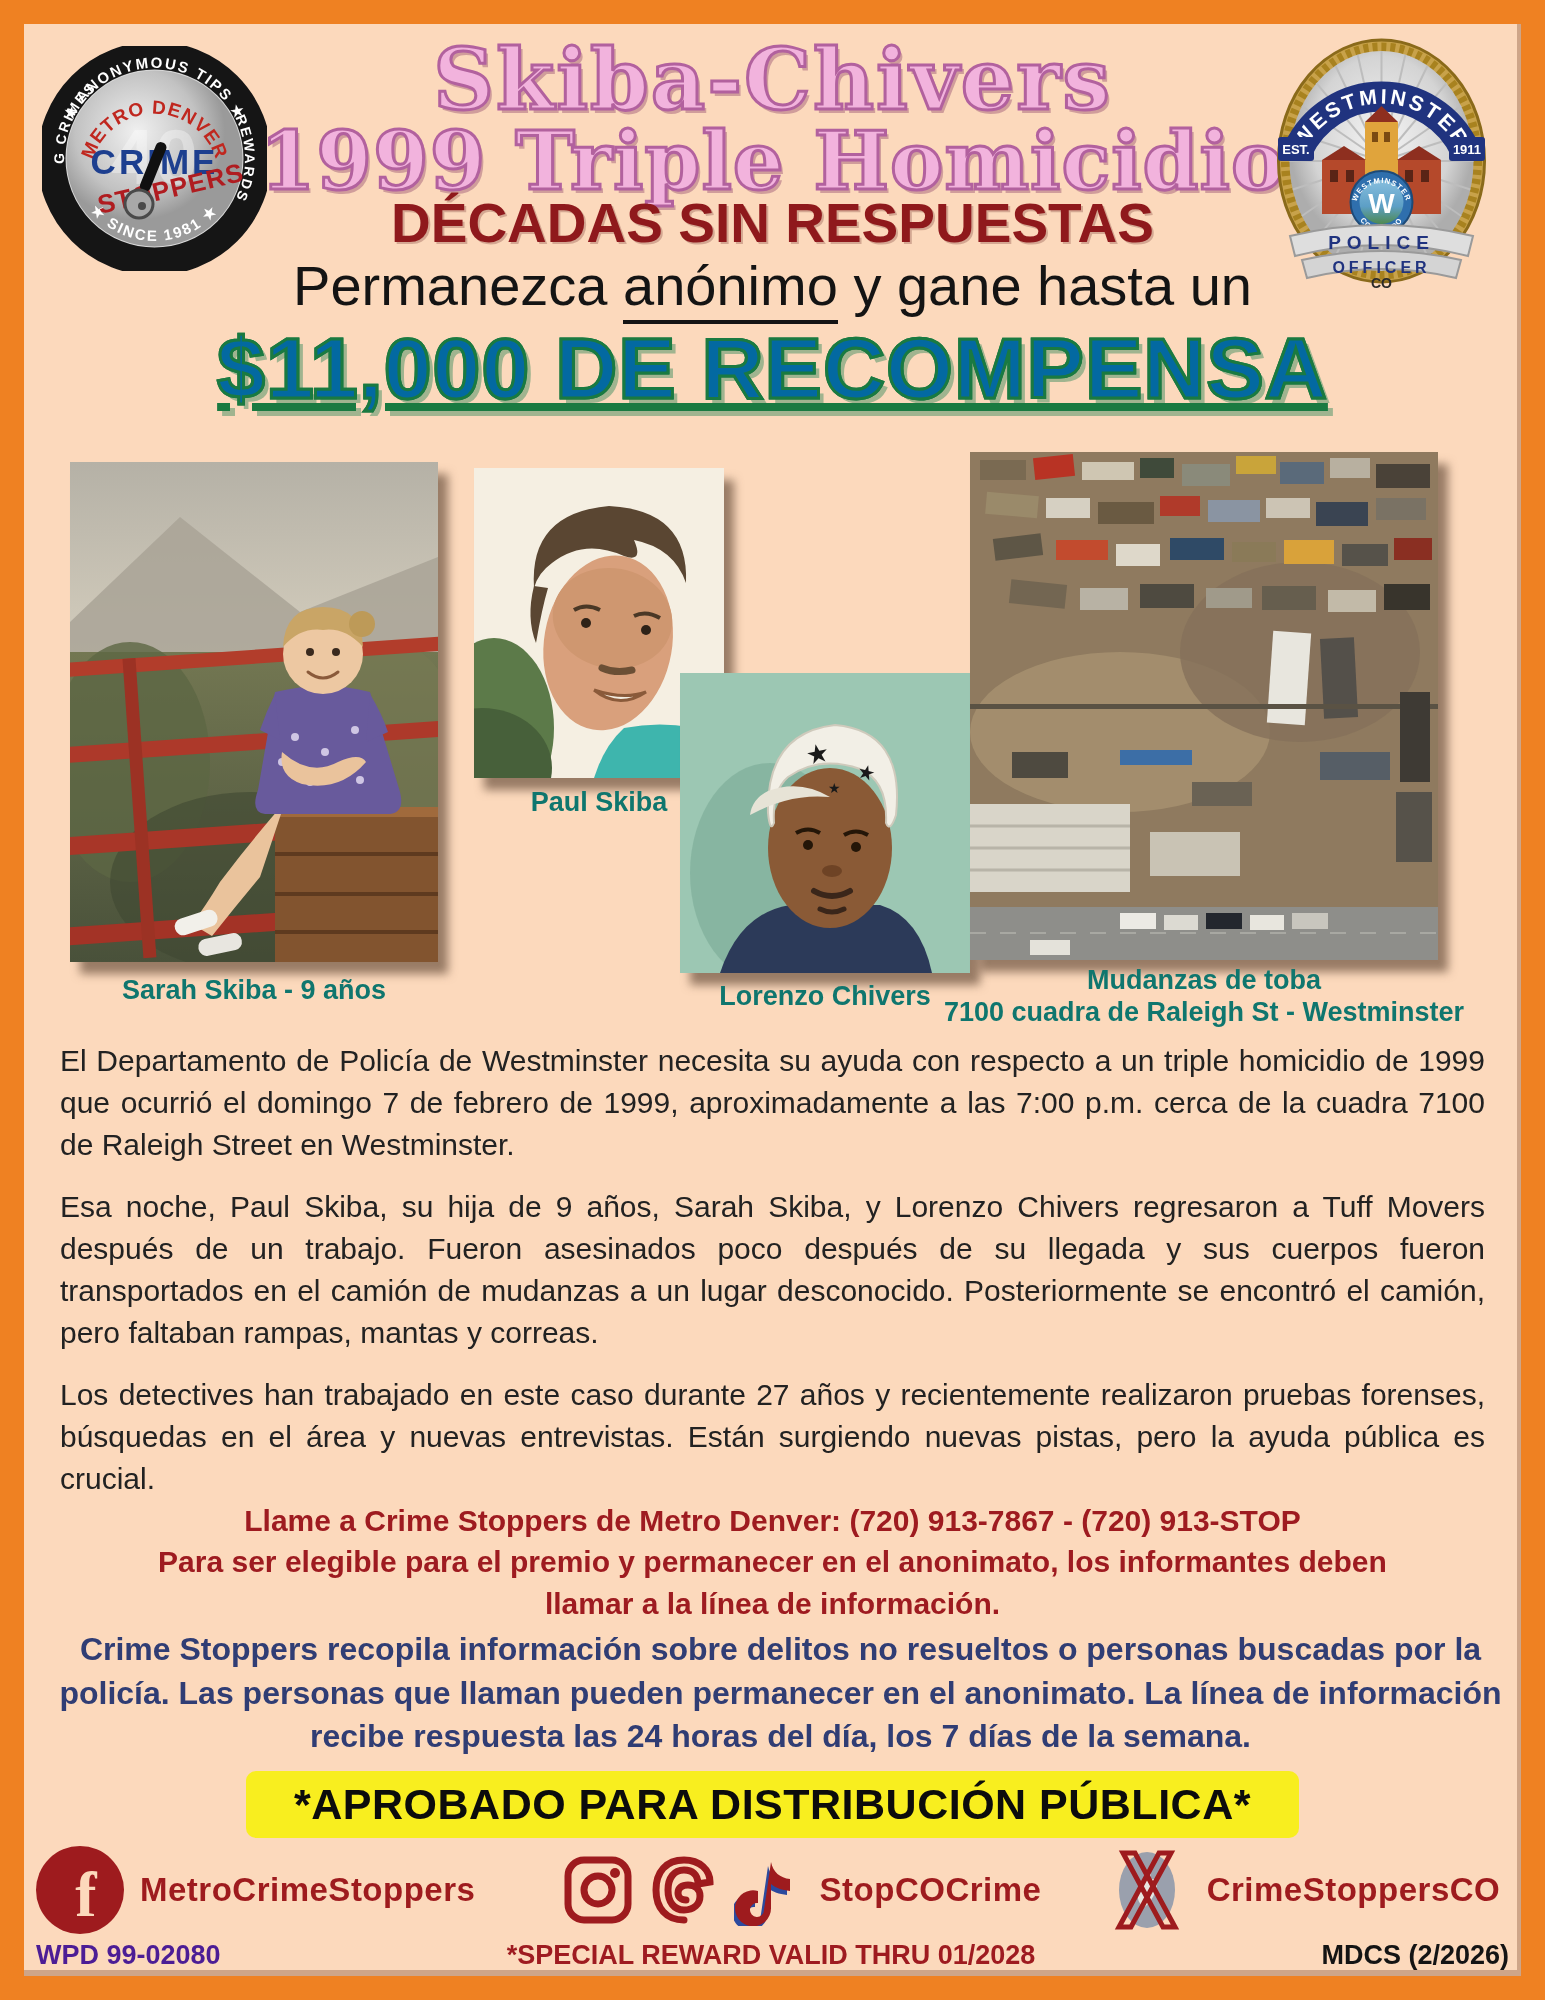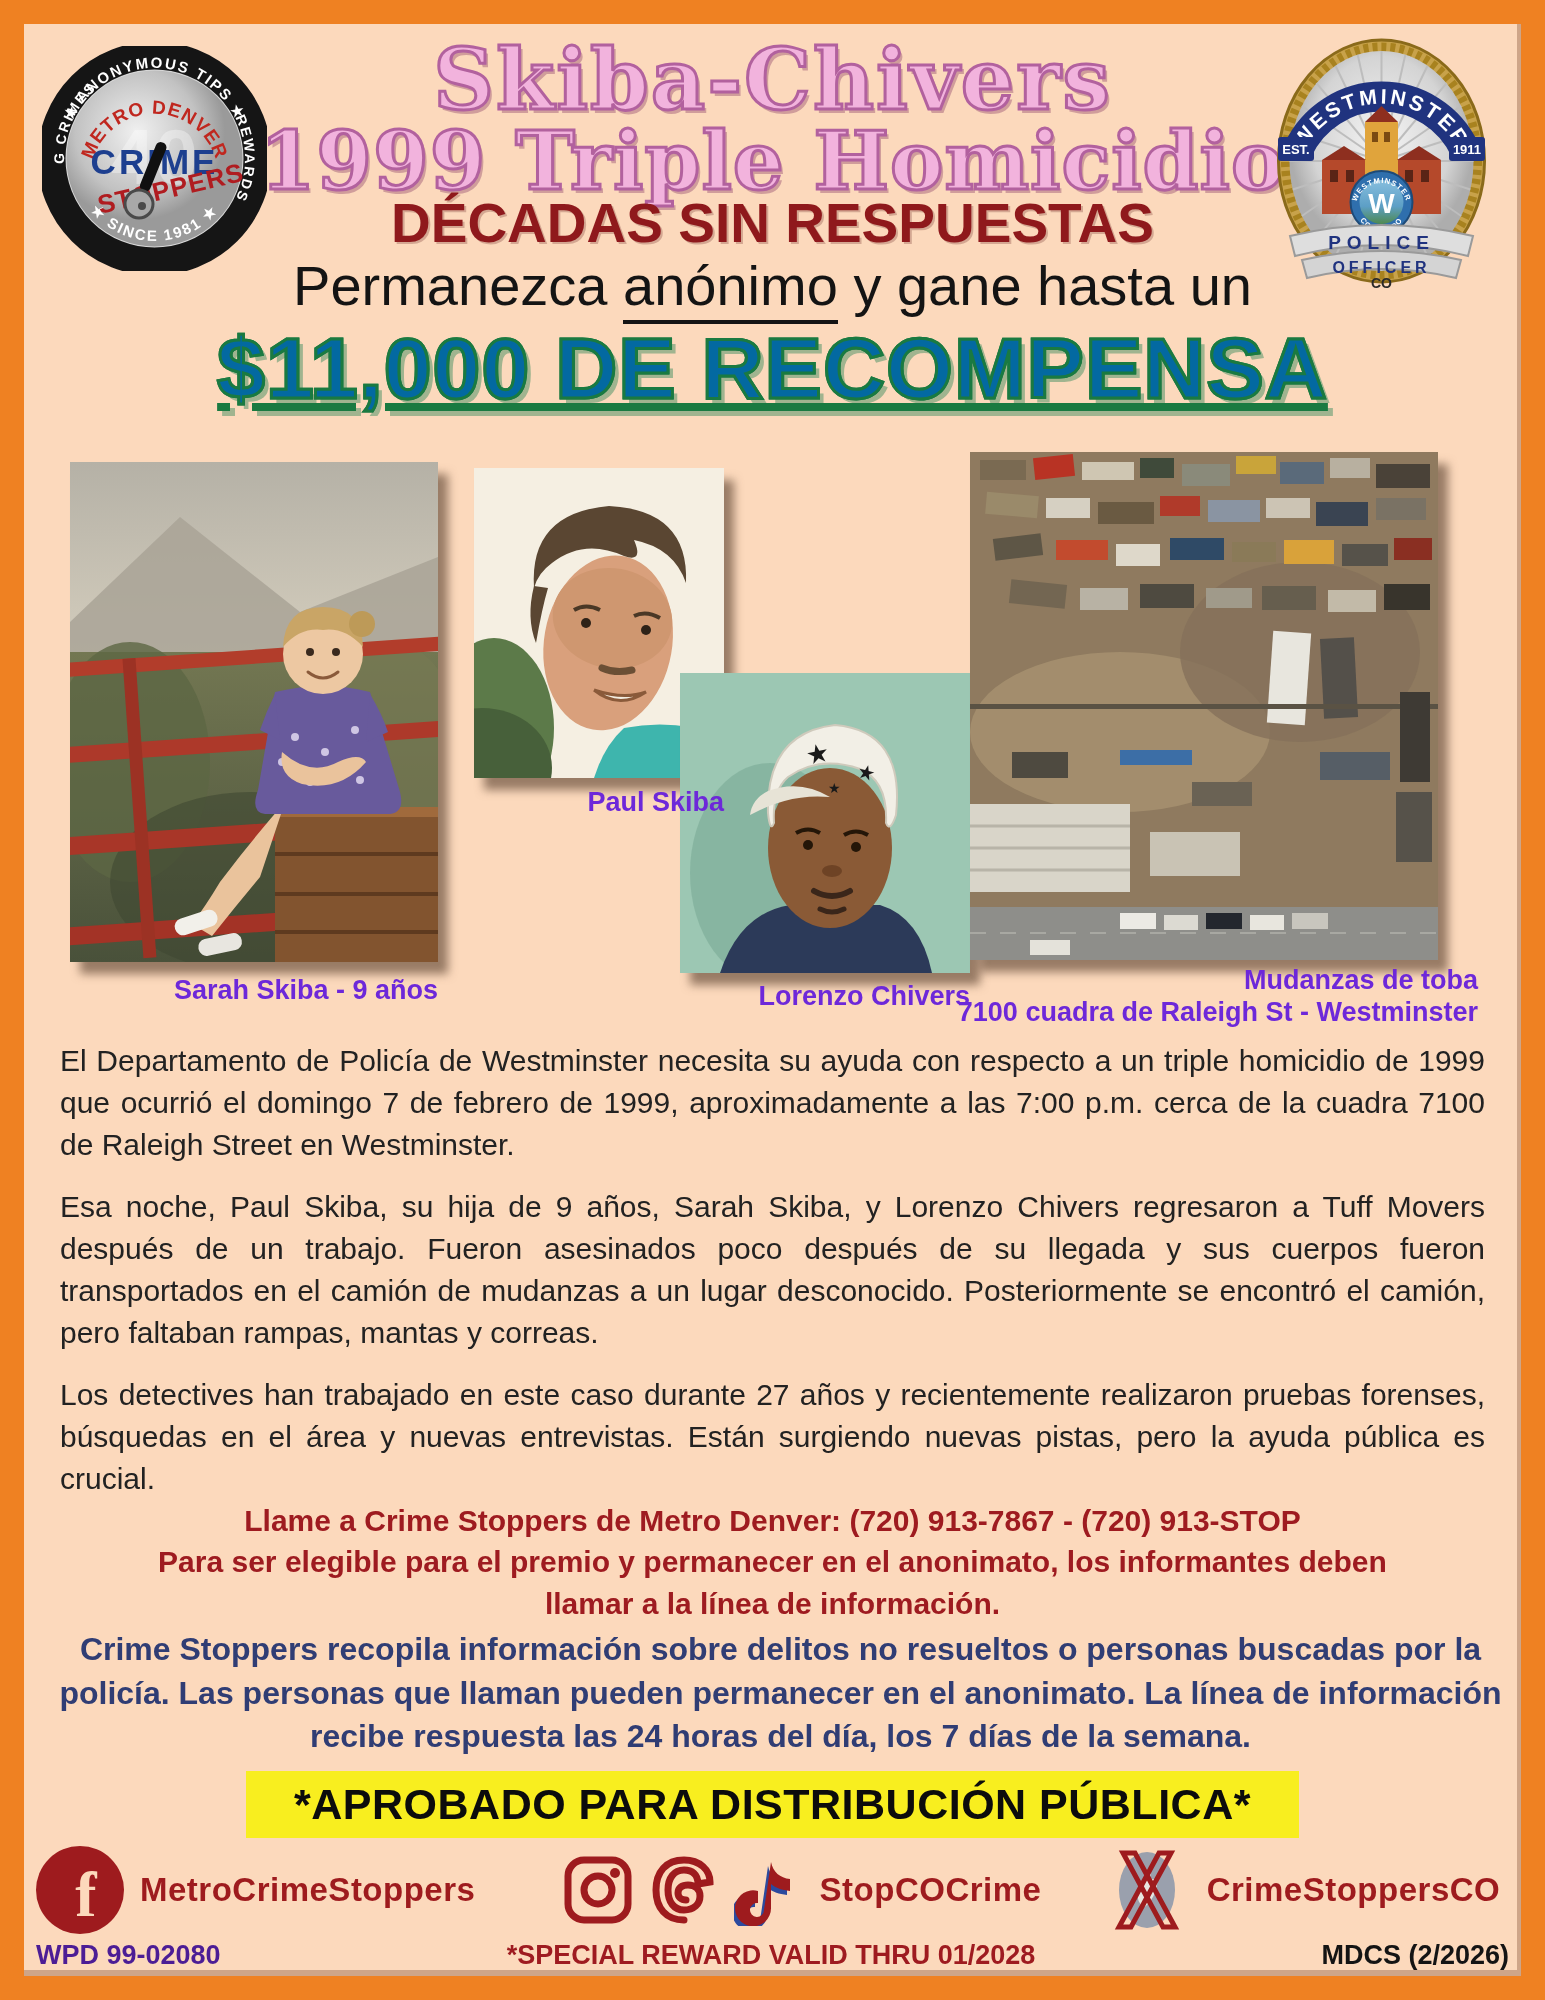"Paul Skiba" .caption { color: #6d28d9 -> #0f766e; text-align: right -> center }
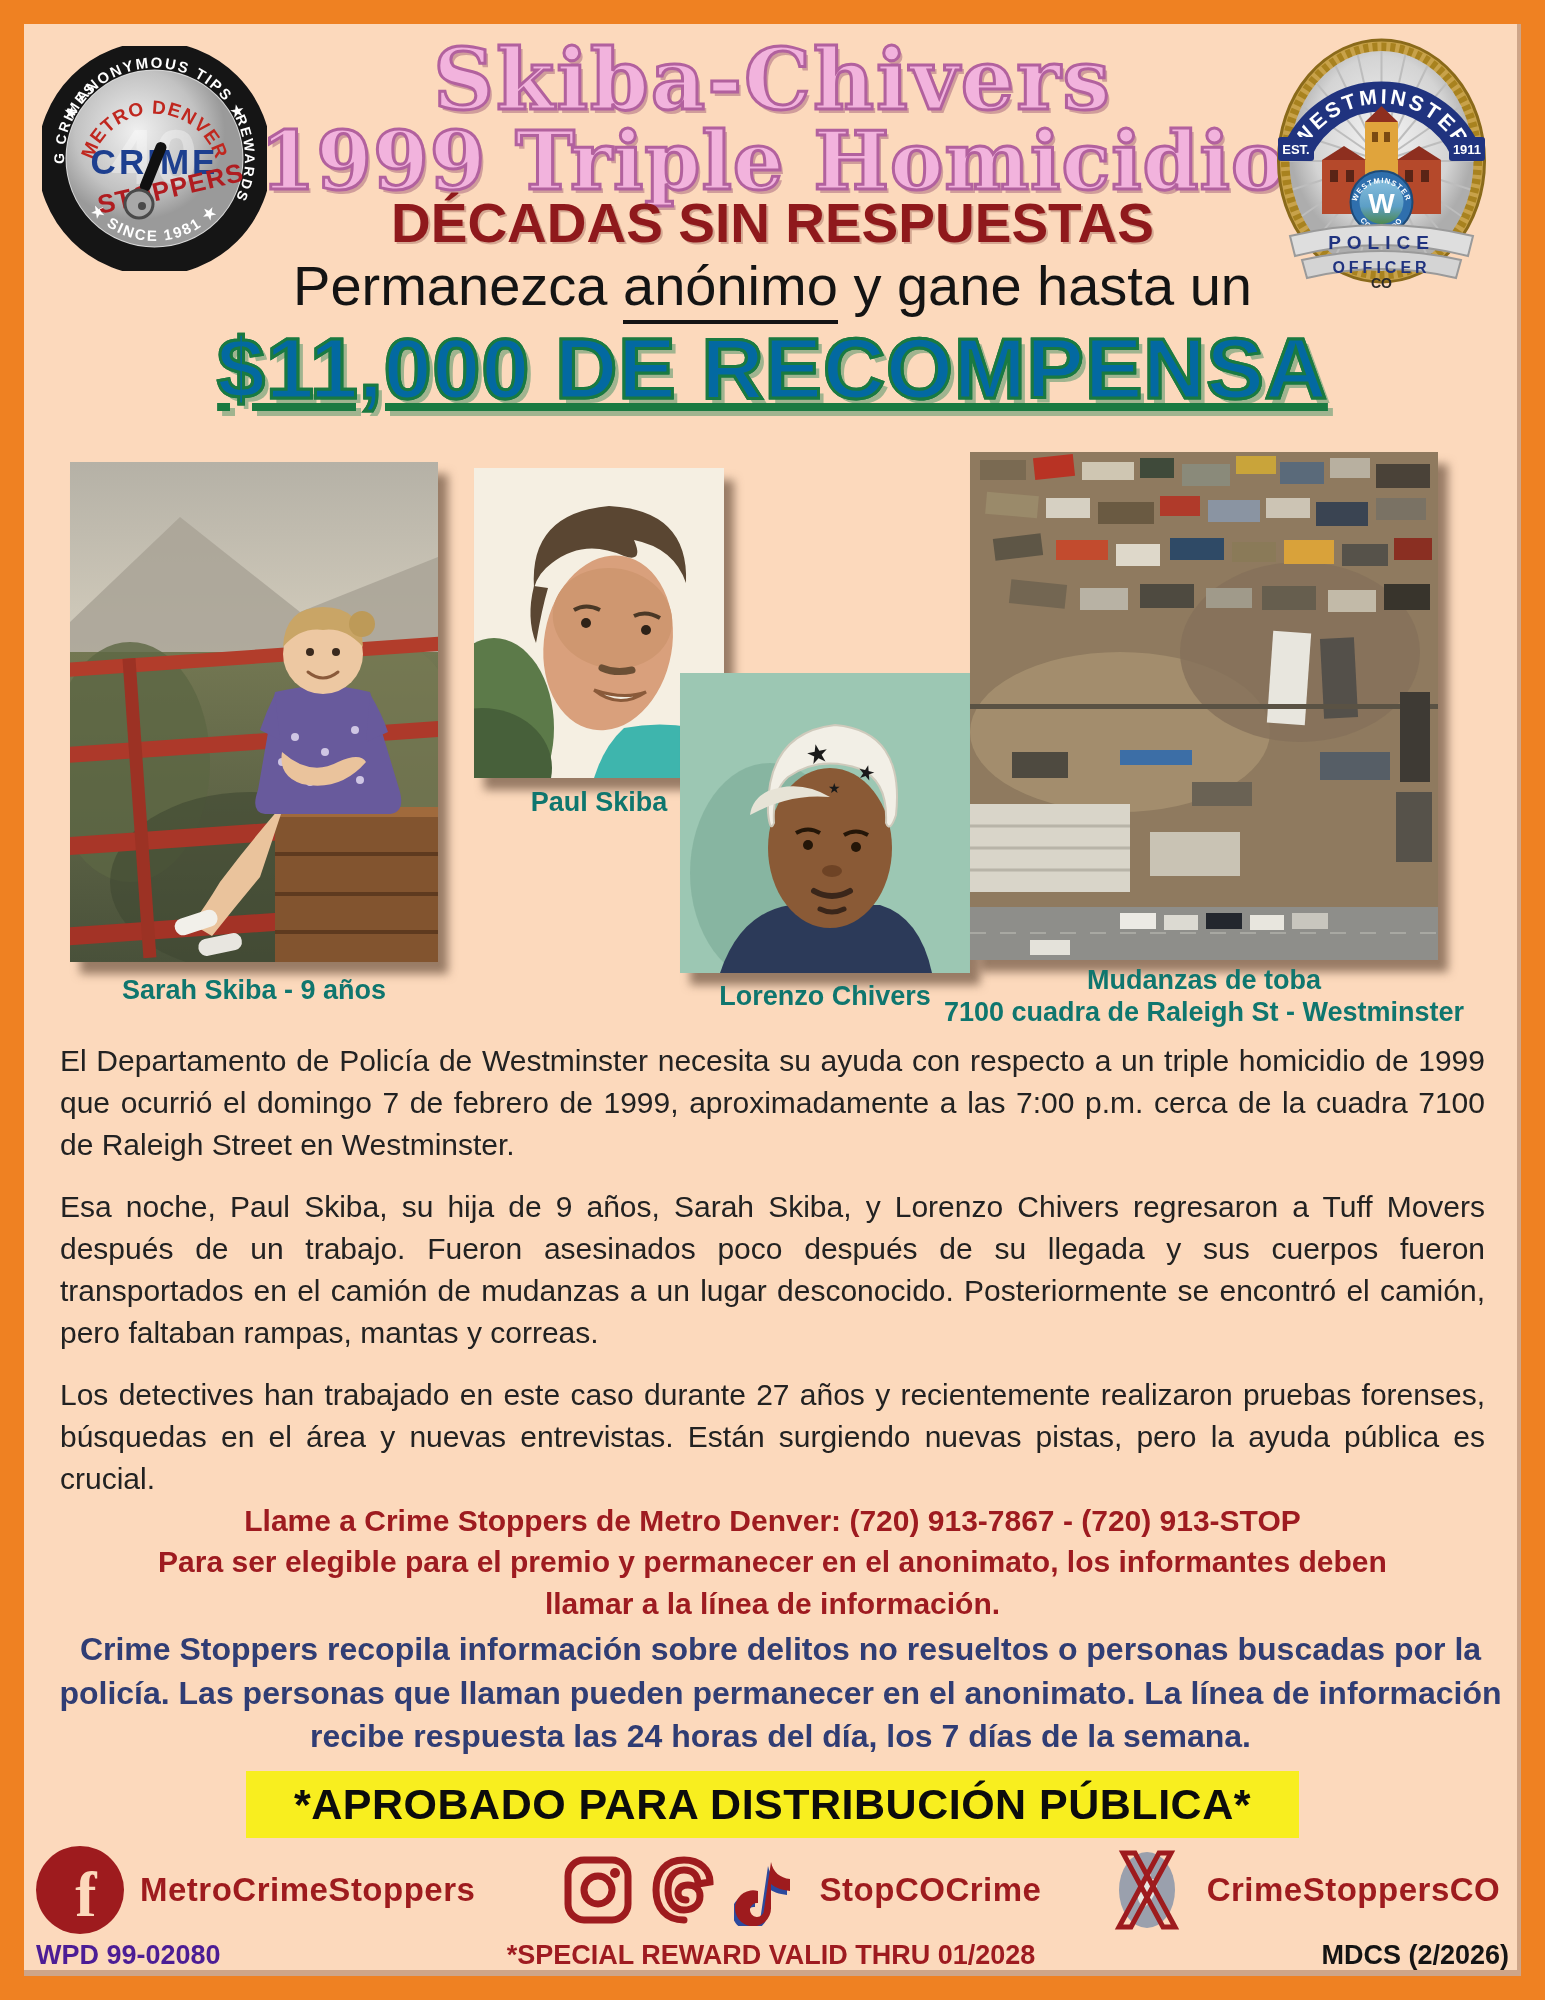"*APROBADO PARA DISTRIBUCIÓN PÚBLICA*" .banner { border-radius: none -> 10px }
